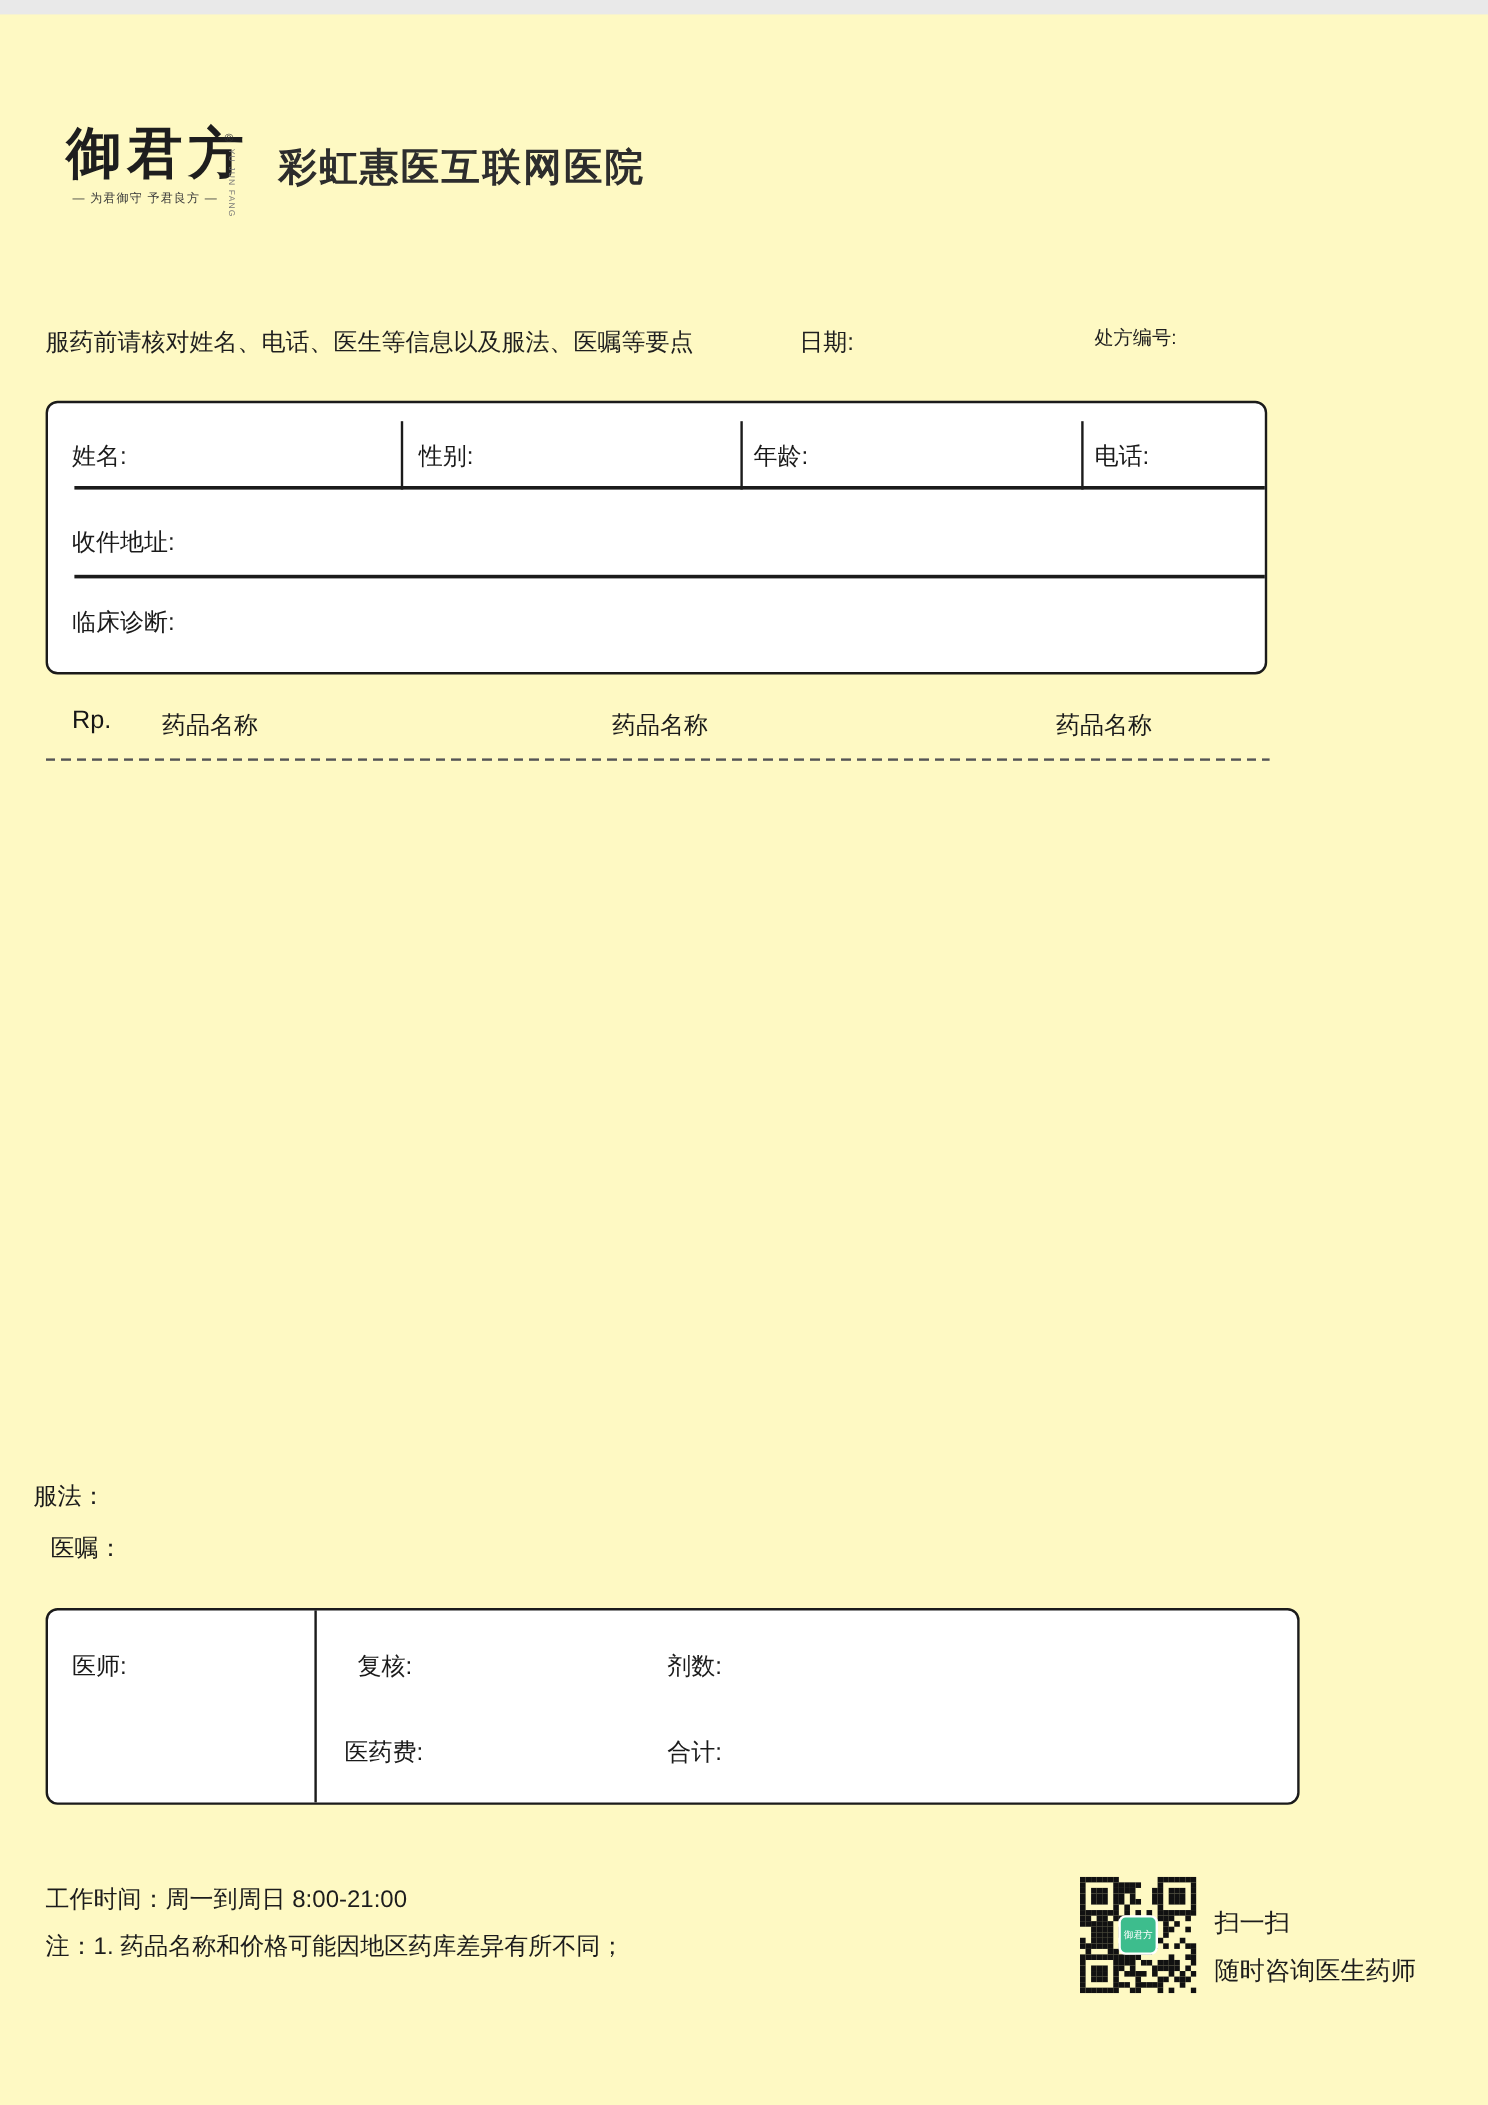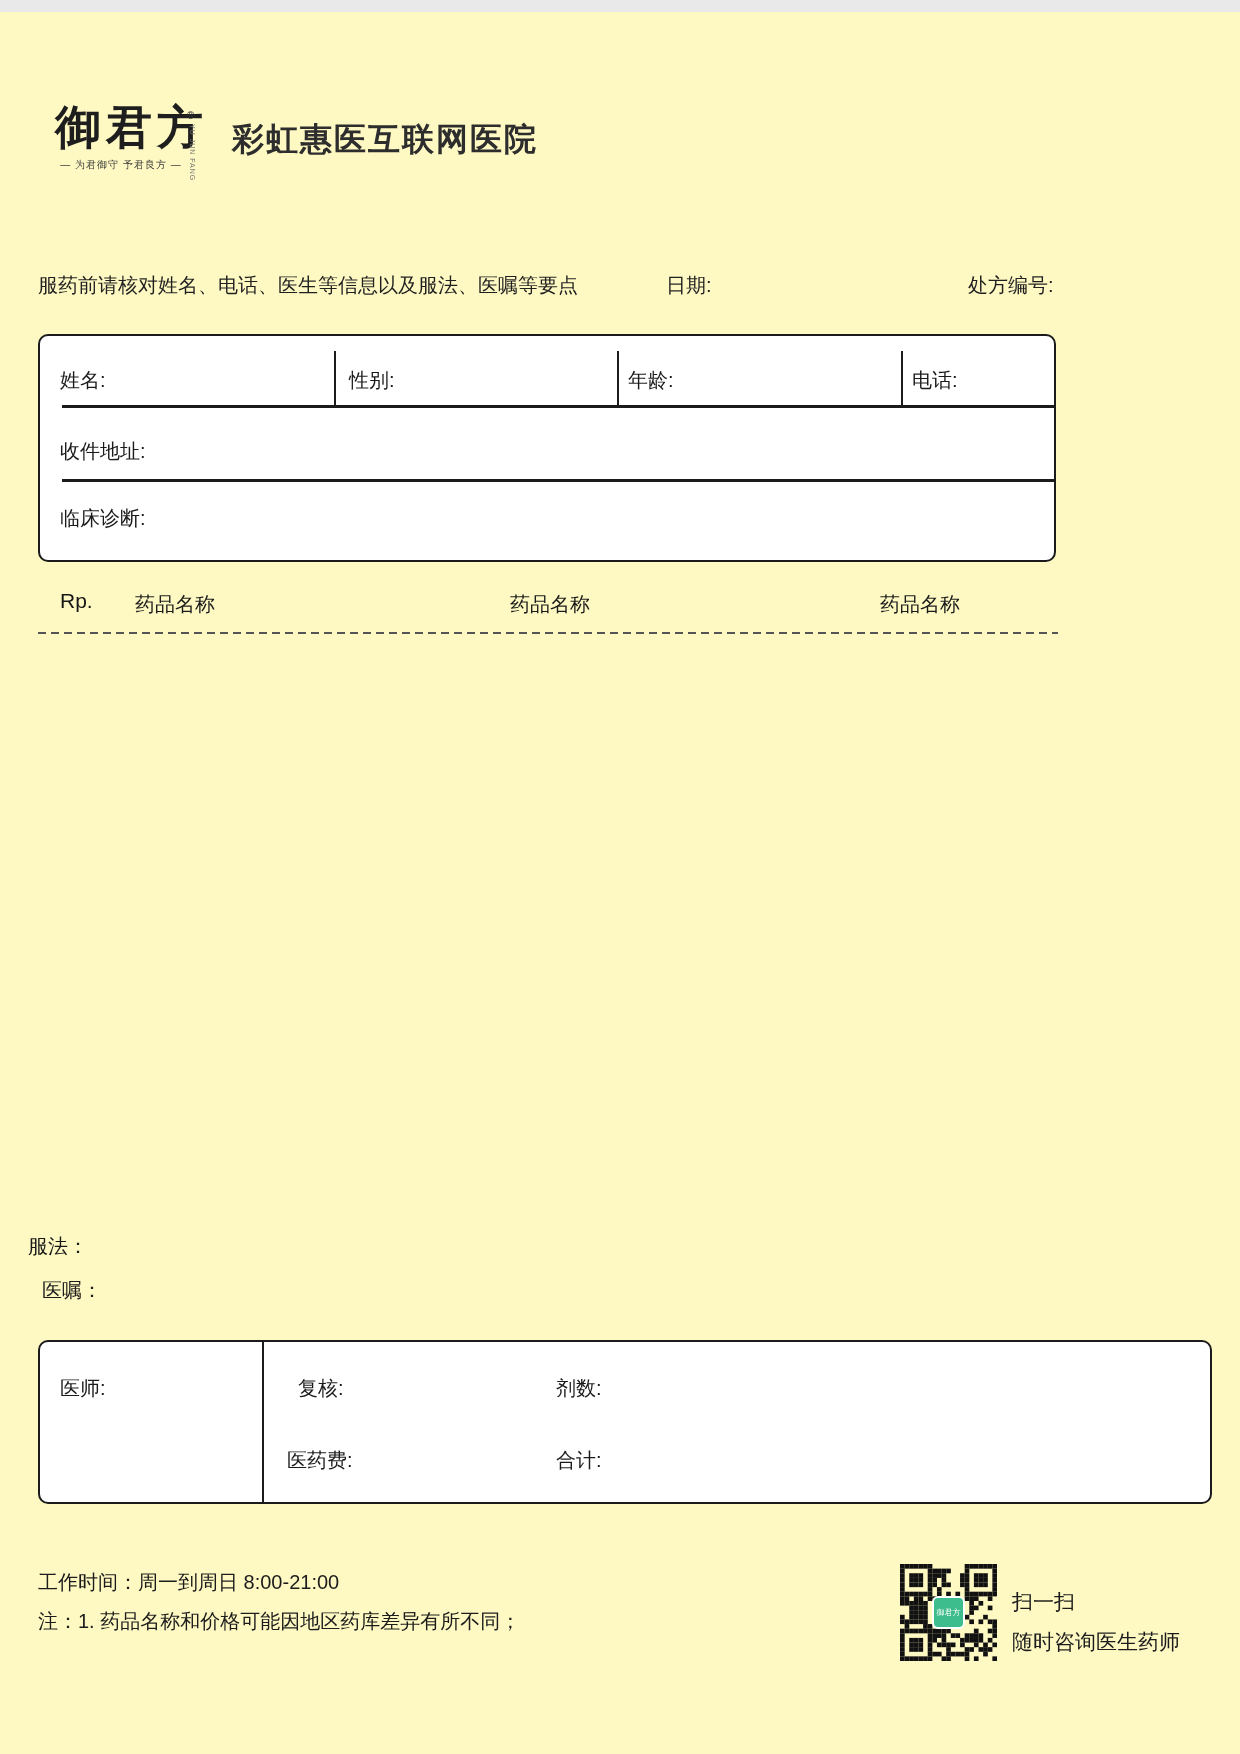"处方编号:" .rx-number-label { font-size: 20px -> 16px; left: 968px -> 912px }
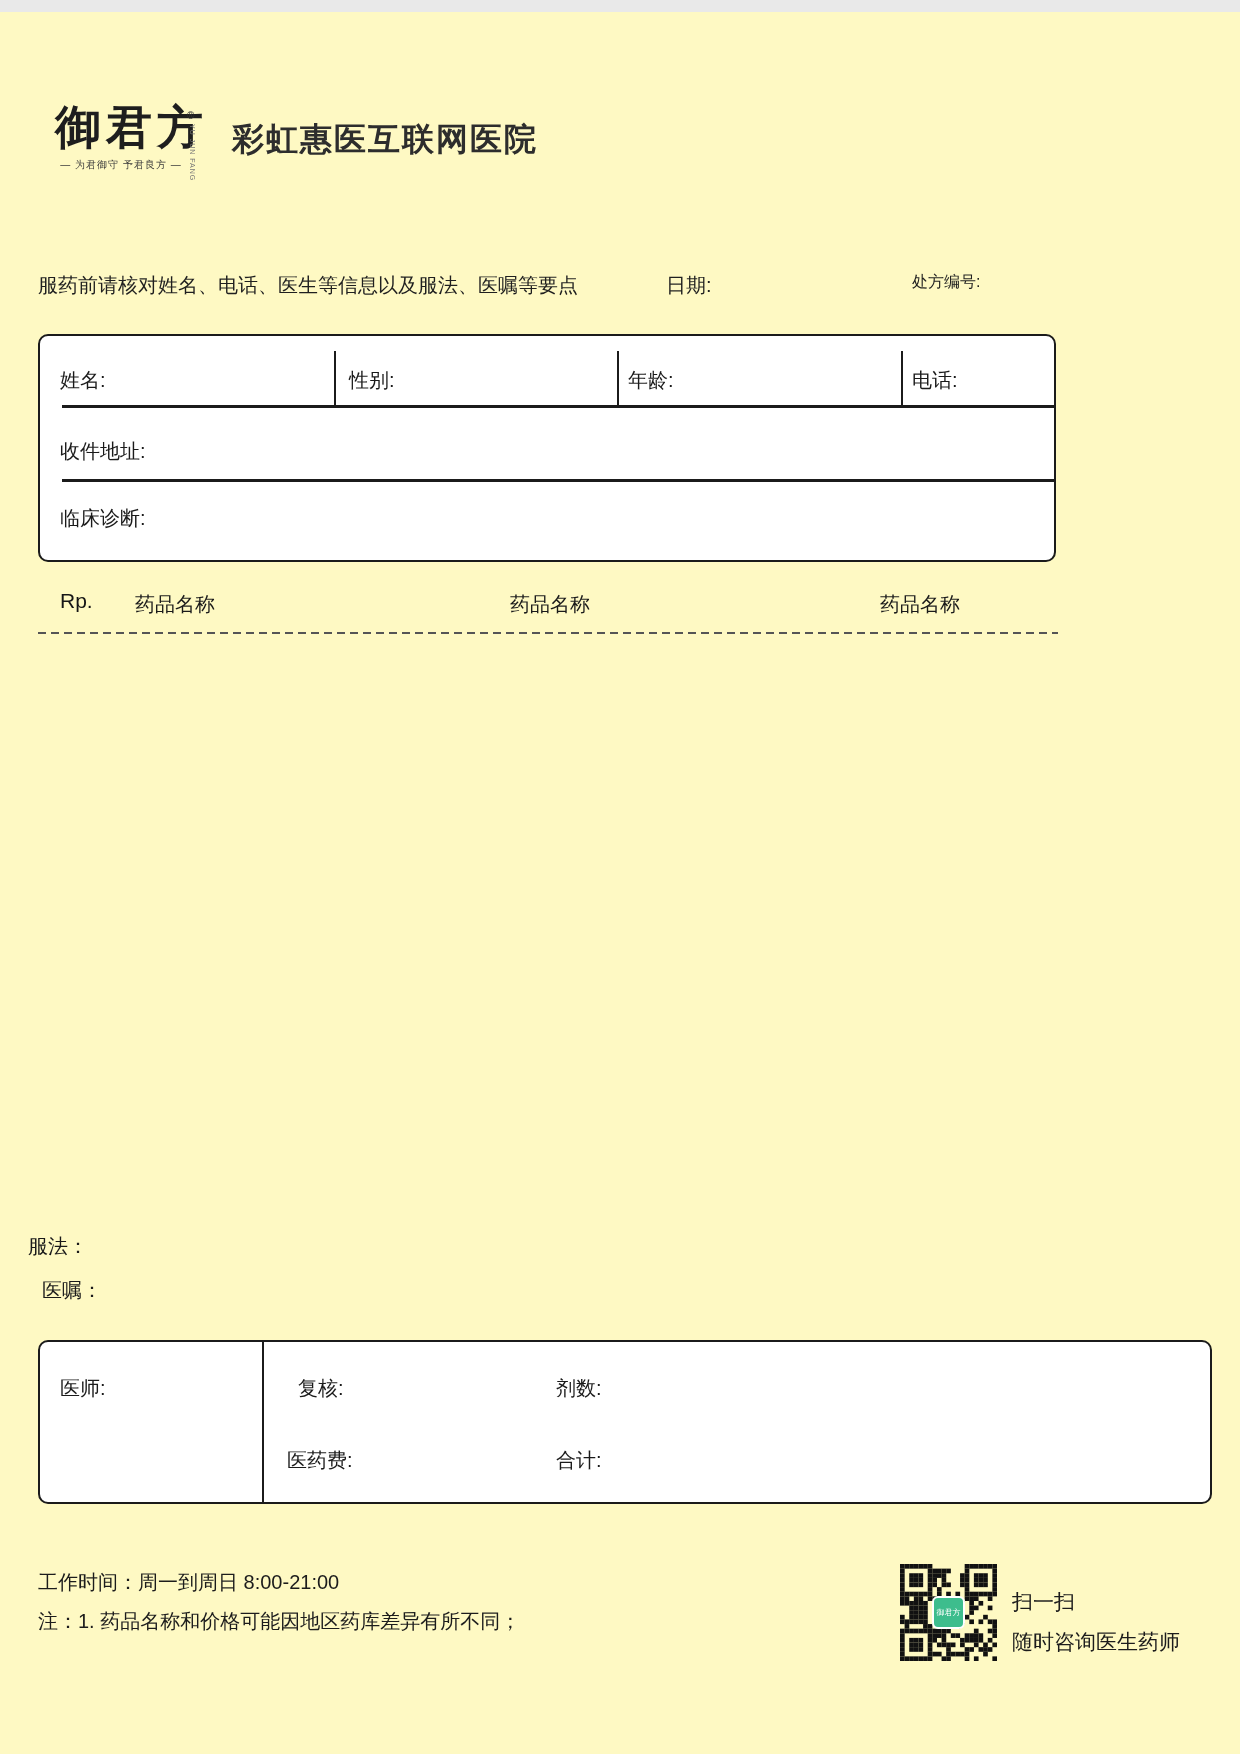"医师:" .summary-box { width: 1174px -> 1045px }
